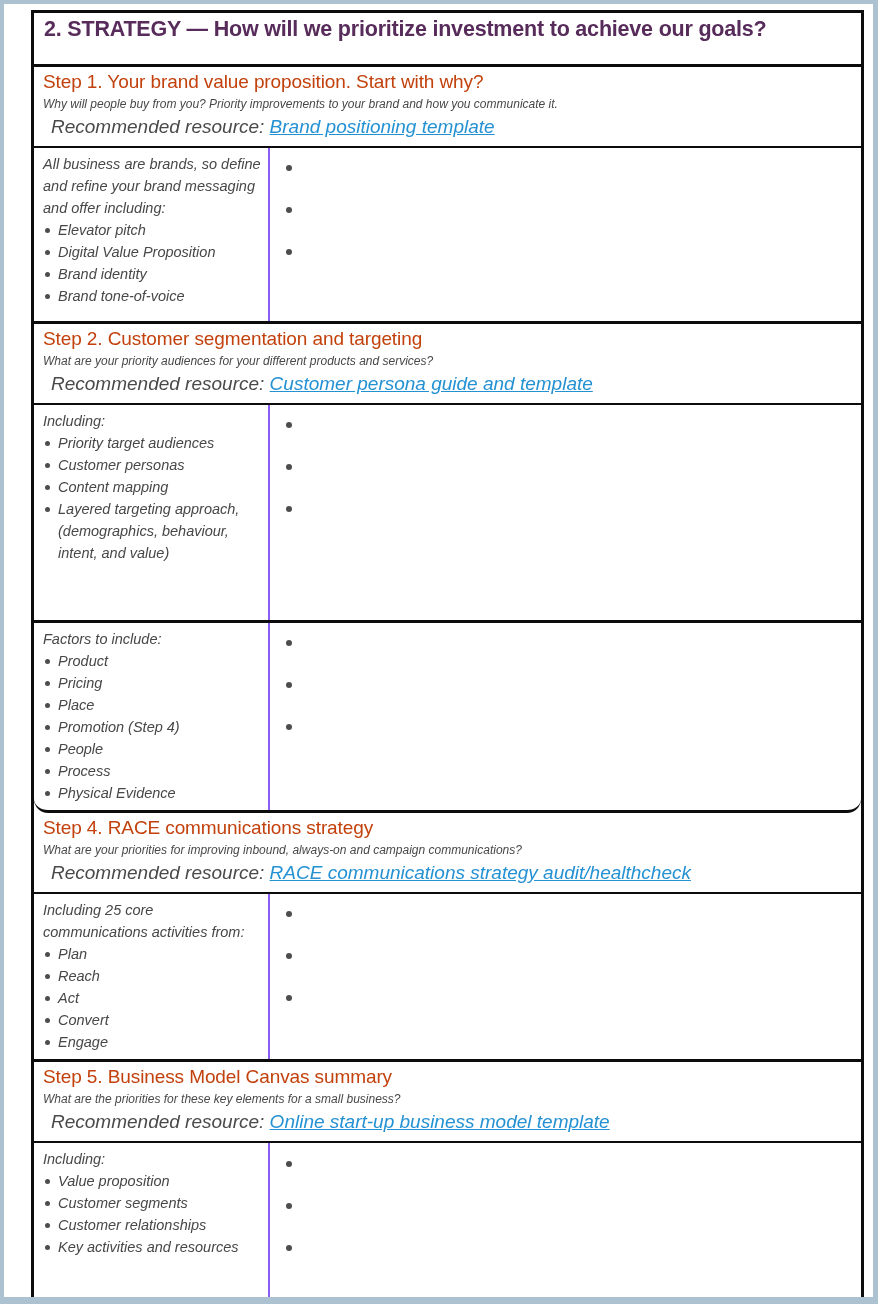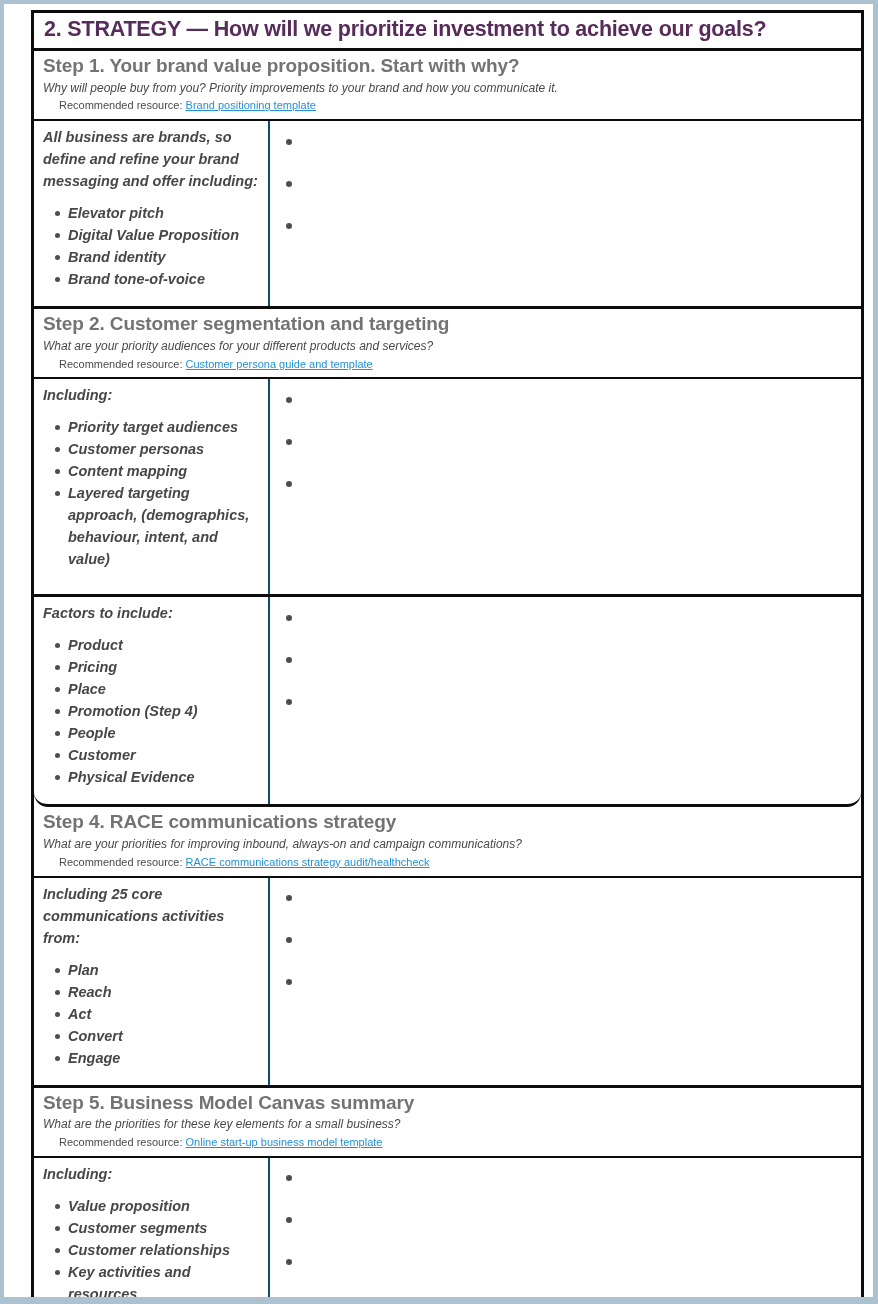"2. STRATEGY — How will" .title-row { padding: 3px 10px 5px 10px -> 3px 10px 21px 10px }
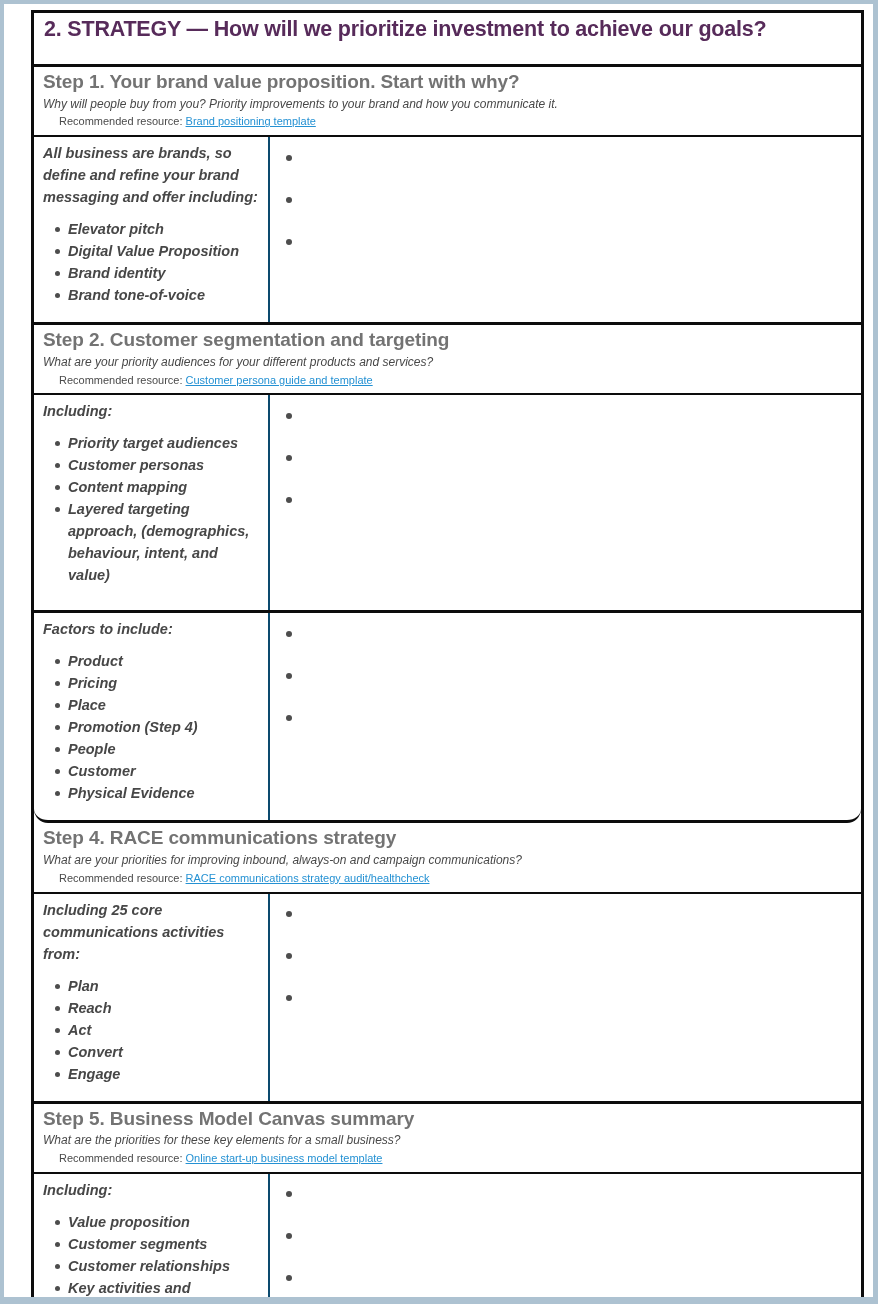"Step 1. Your brand value" .step-heading { color: #737373 -> #c2410c; font-weight: bold -> normal }
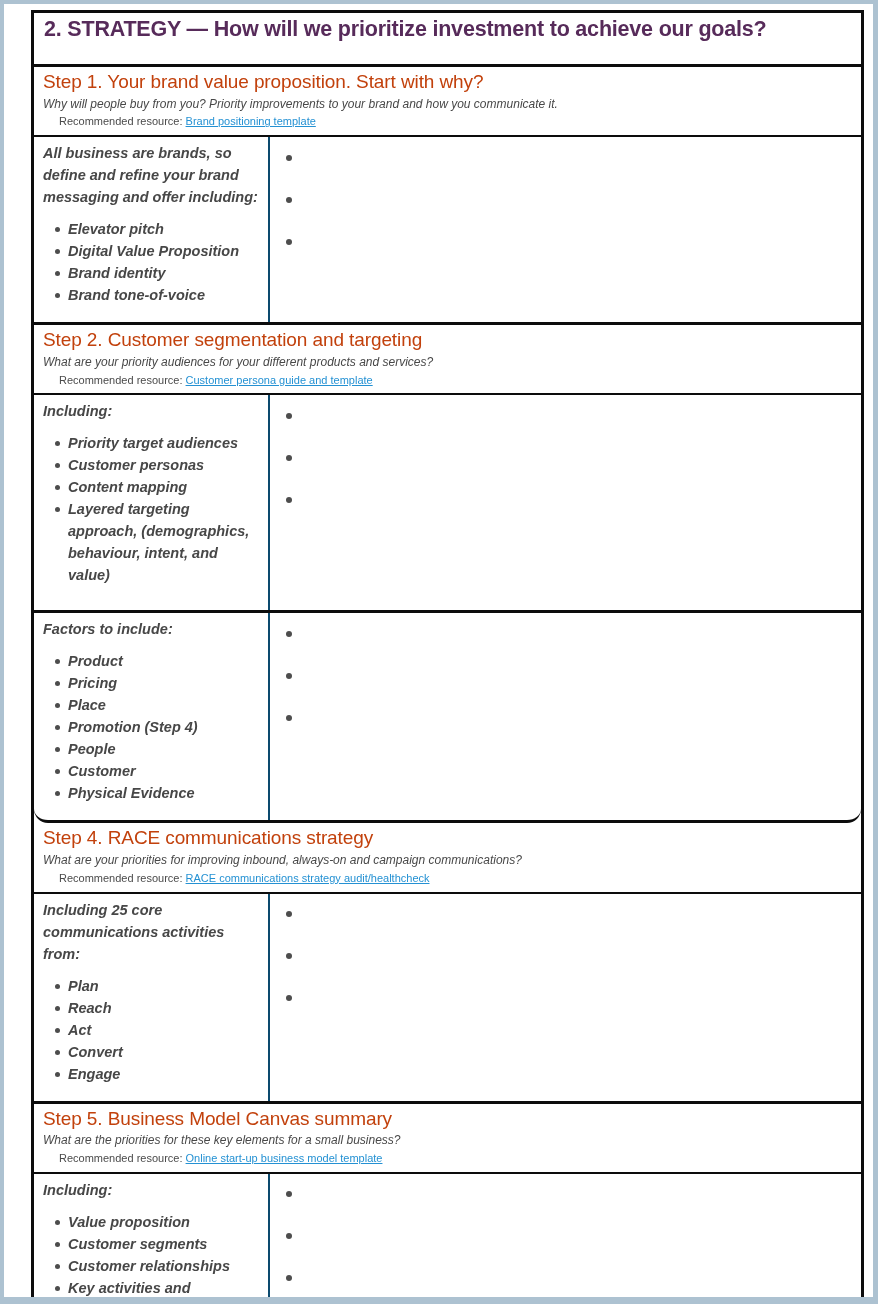"Recommended resource: Brand positioning" .resource-line { font-size: 11px -> 19px; font-style: none -> italic; margin: 2px 0 1px 16px -> 2px 0 1px 8px }
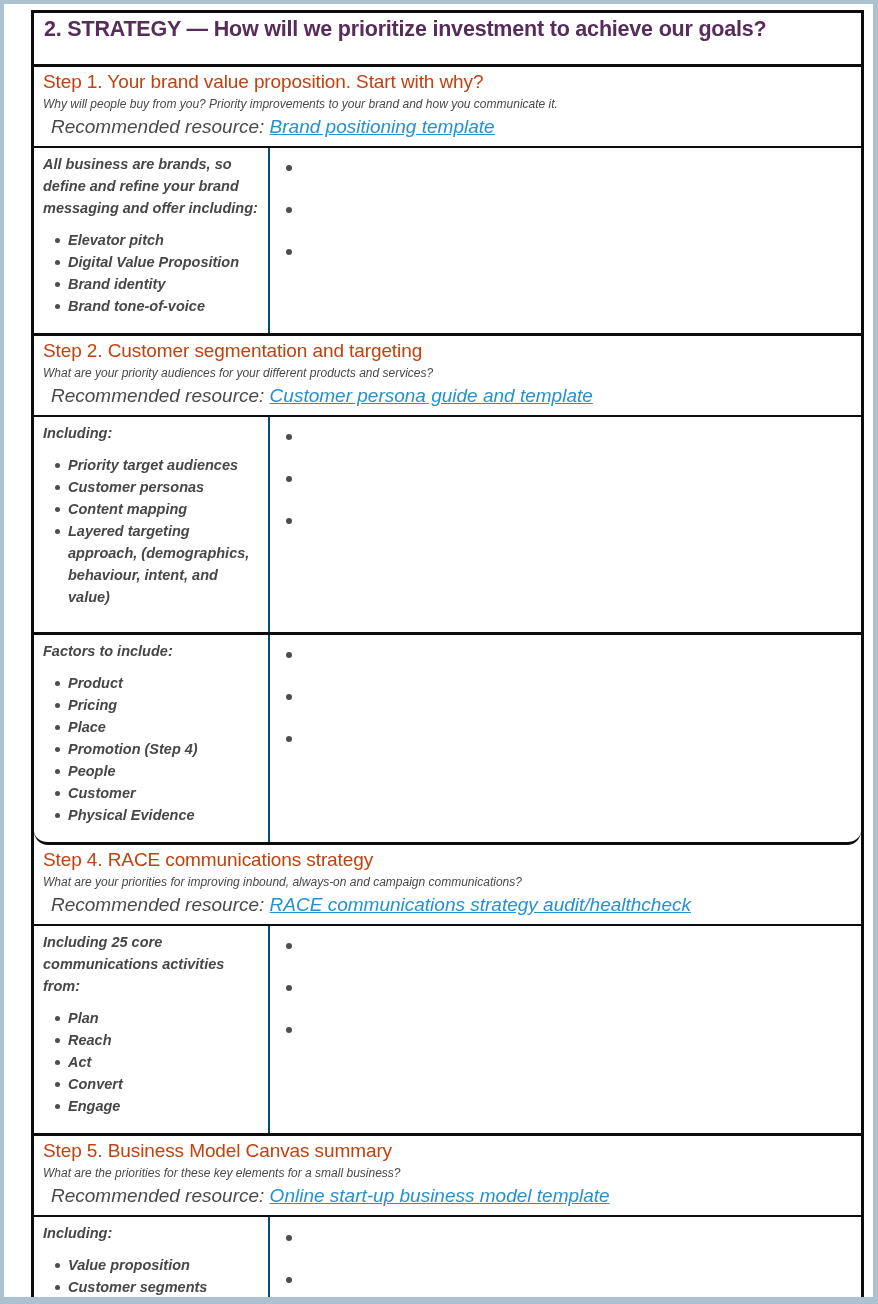"All business are brands, so" .left-cell { border-right: 2px solid #0c4a6e -> 2px solid #8b5cf6; font-weight: bold -> none }
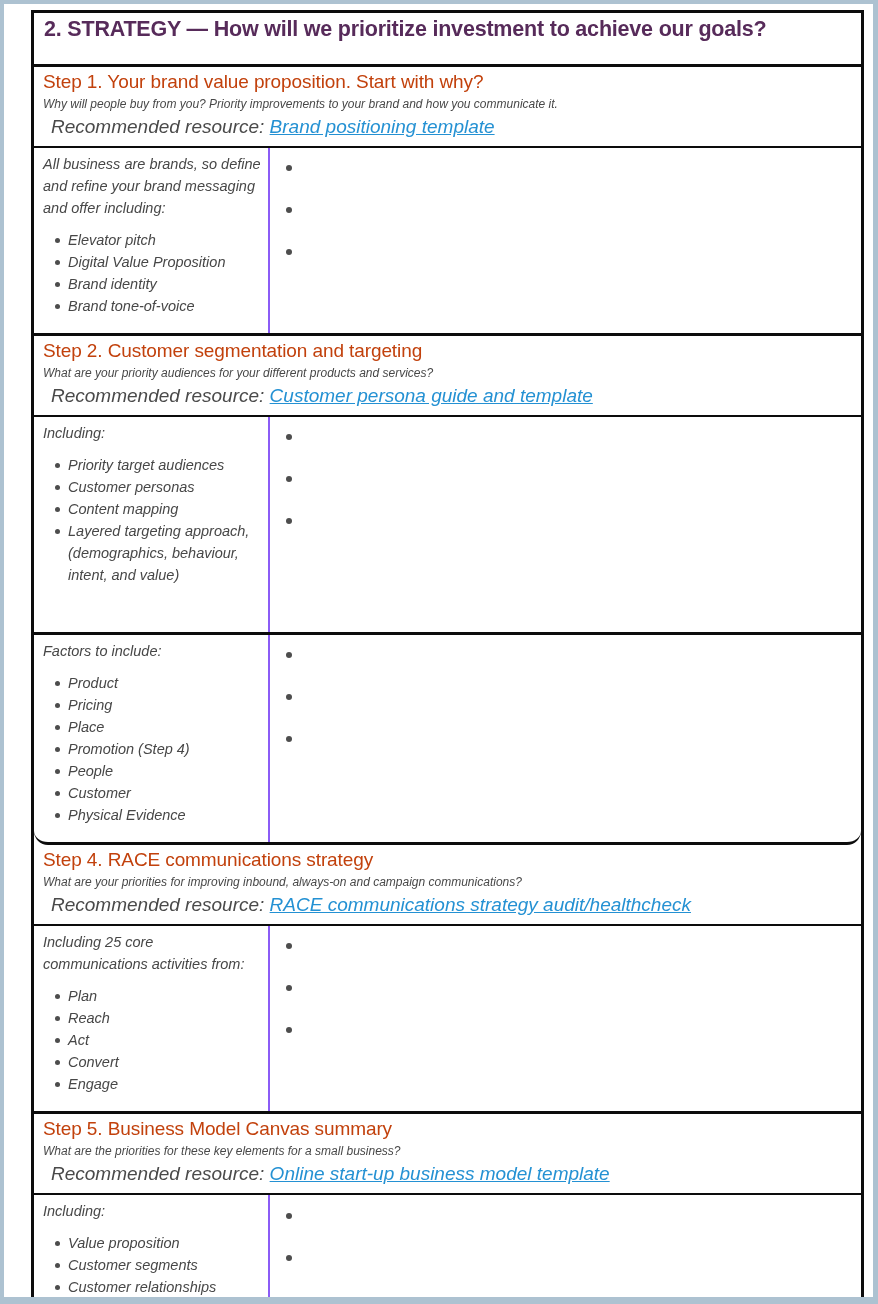"Elevator pitch" .bullet-list { margin: 10px -> 0 }
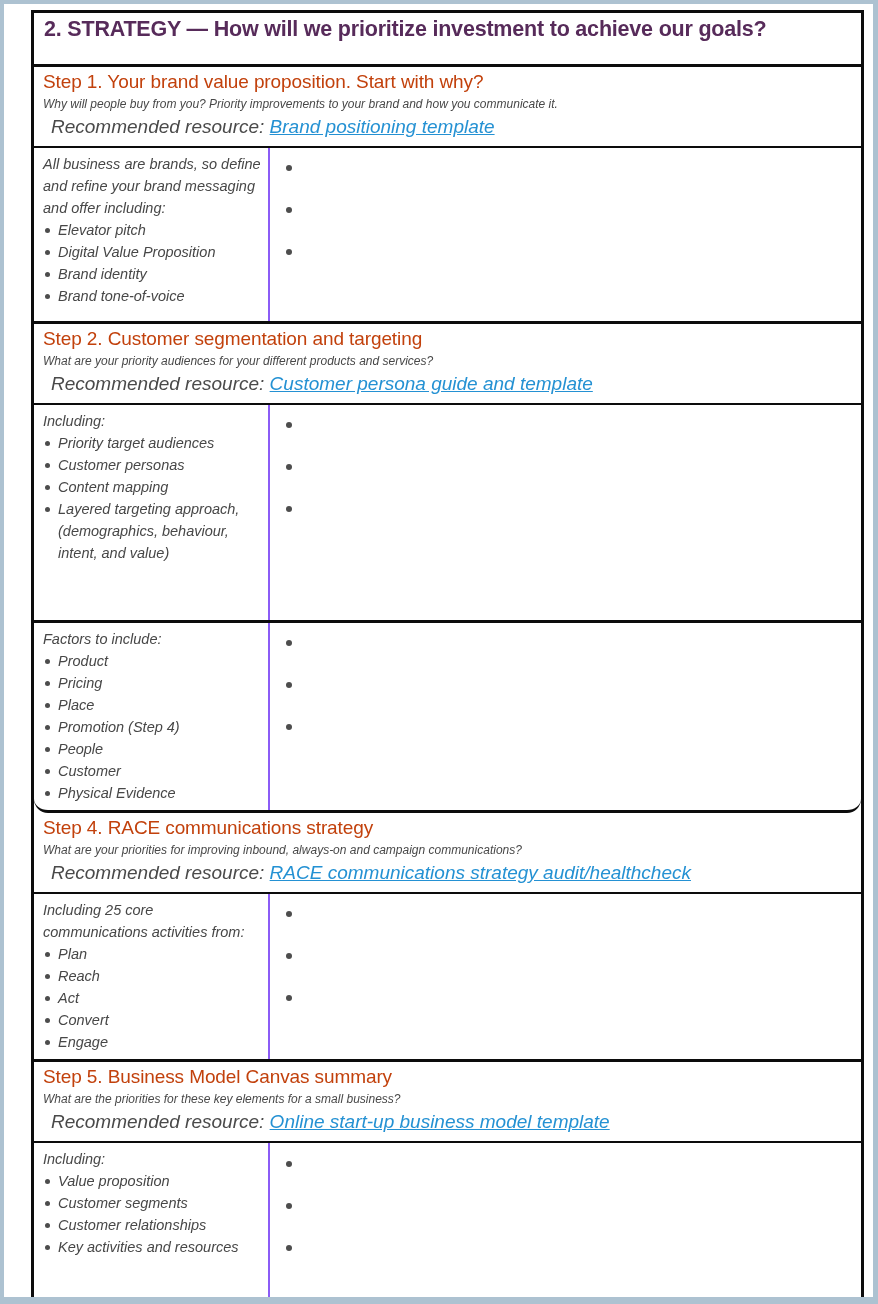"Customer" span.bullet-label { text: Customer -> Process }
